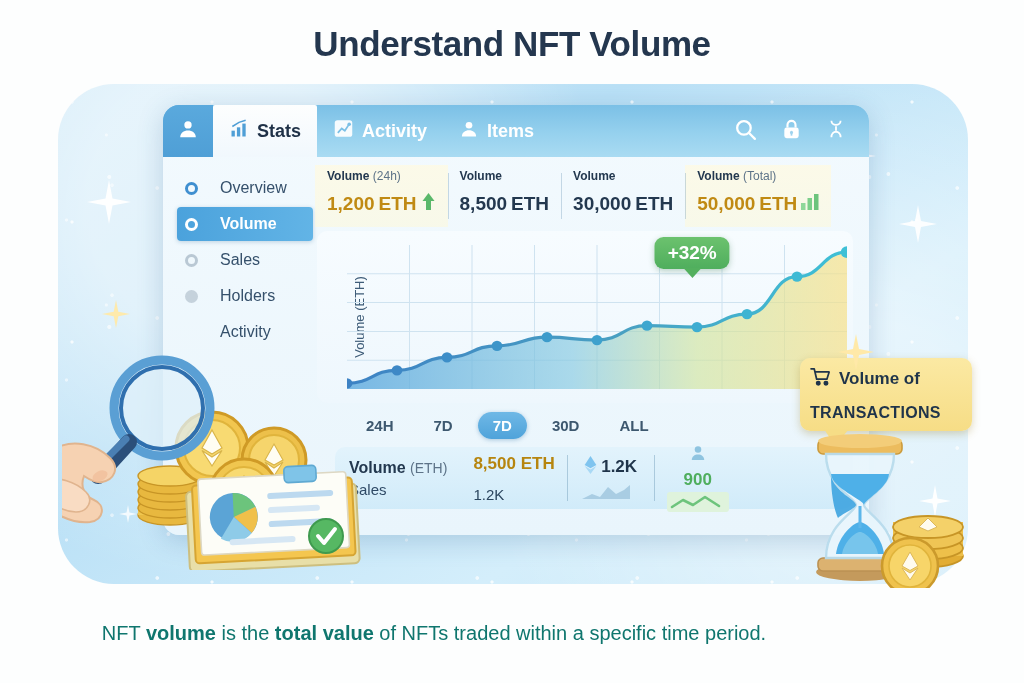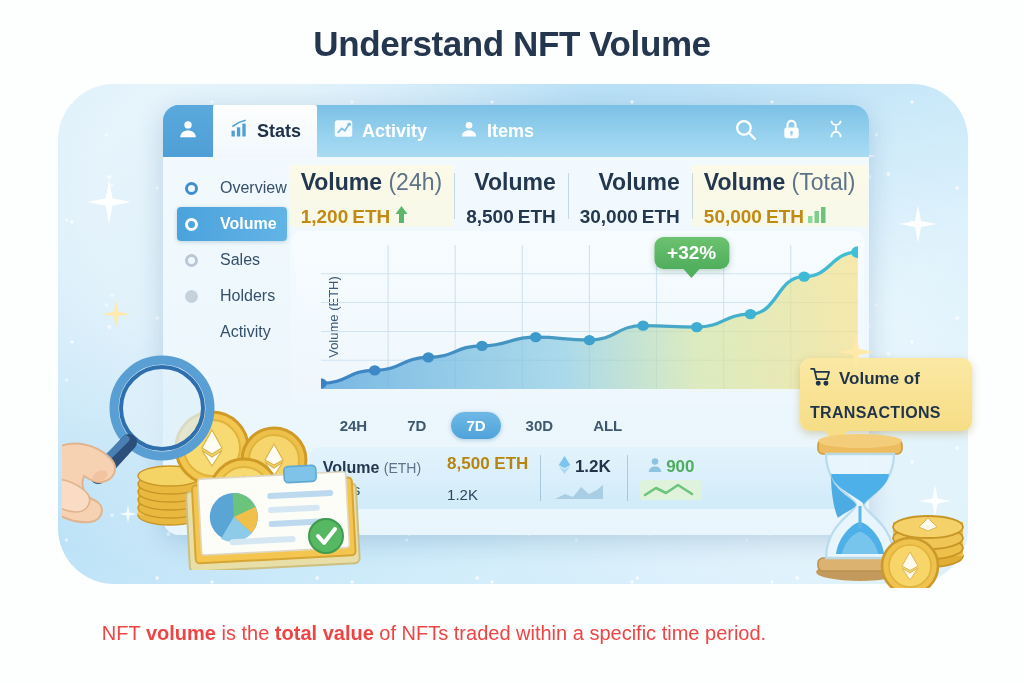"Volume (24h)" .stat .lbl { font-size: 23px -> 12px; text-align: right -> none }
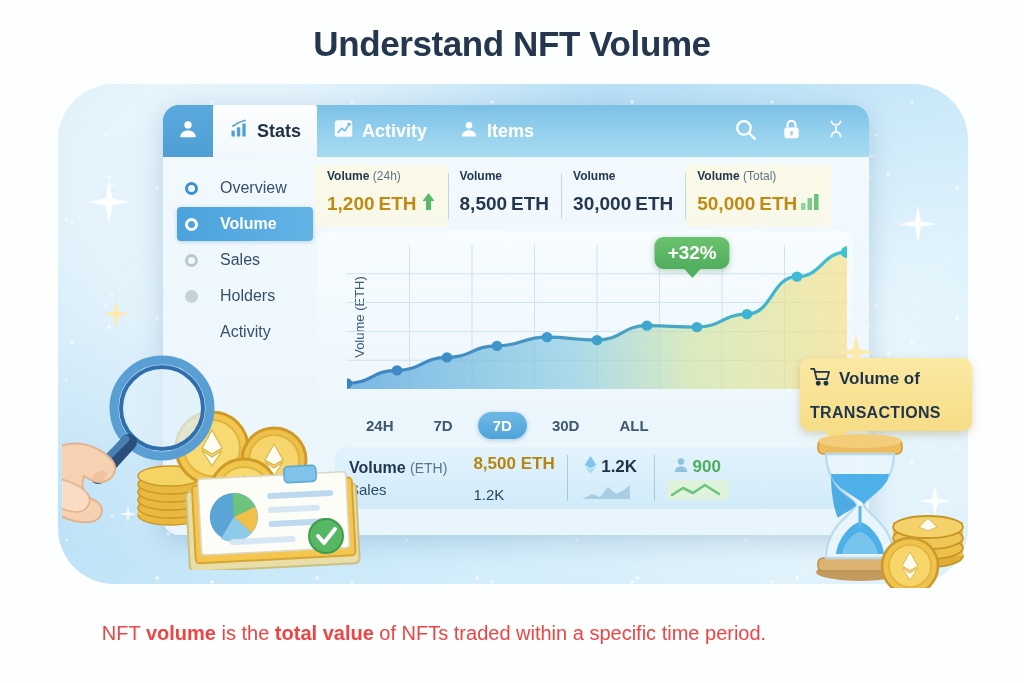"900" .mini-top.green { flex-direction: none -> column }
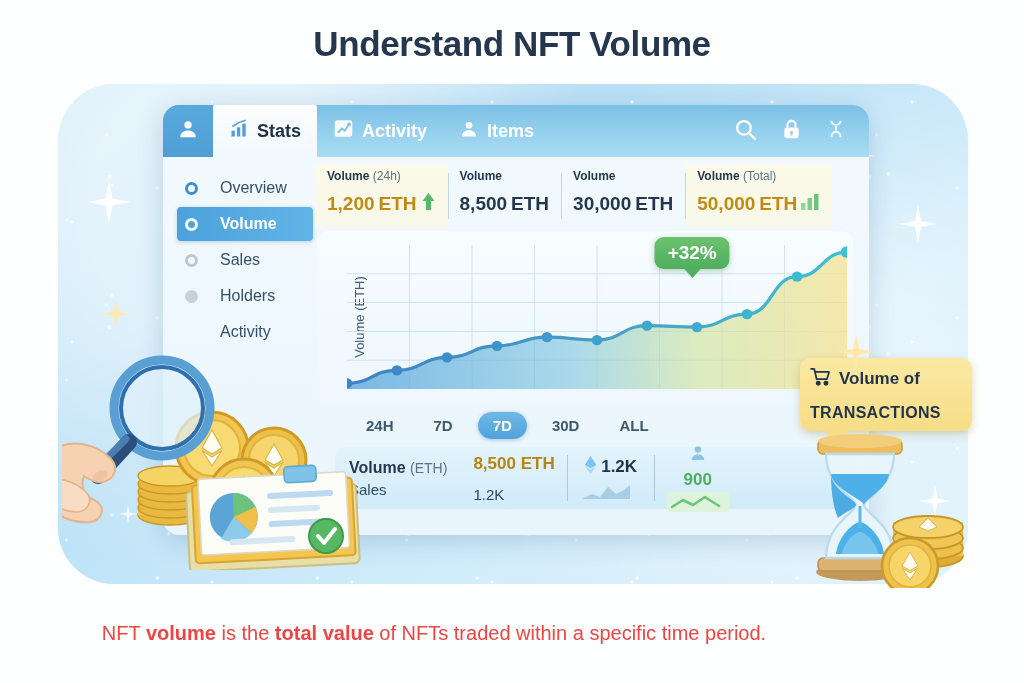"NFT volume is the total" .caption { color: #ef4444 -> #0f766e }
